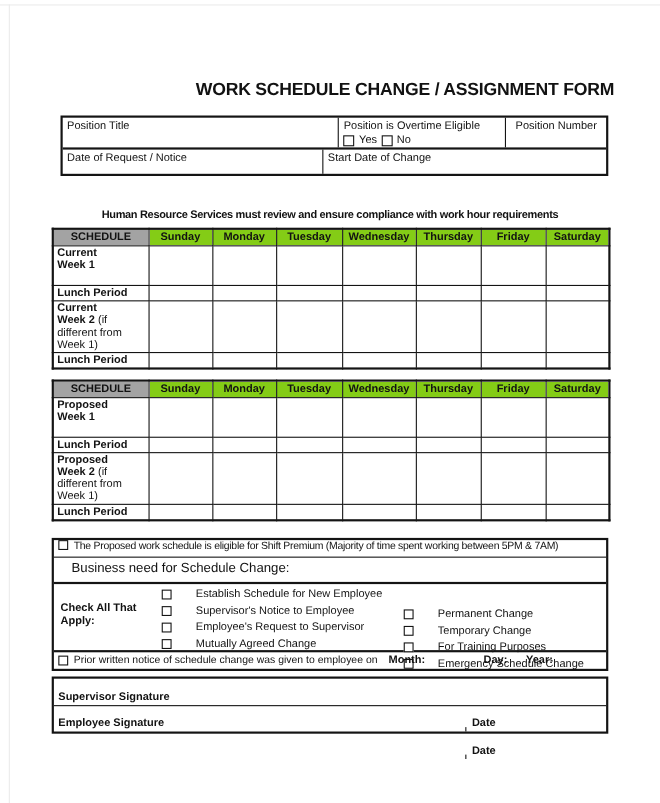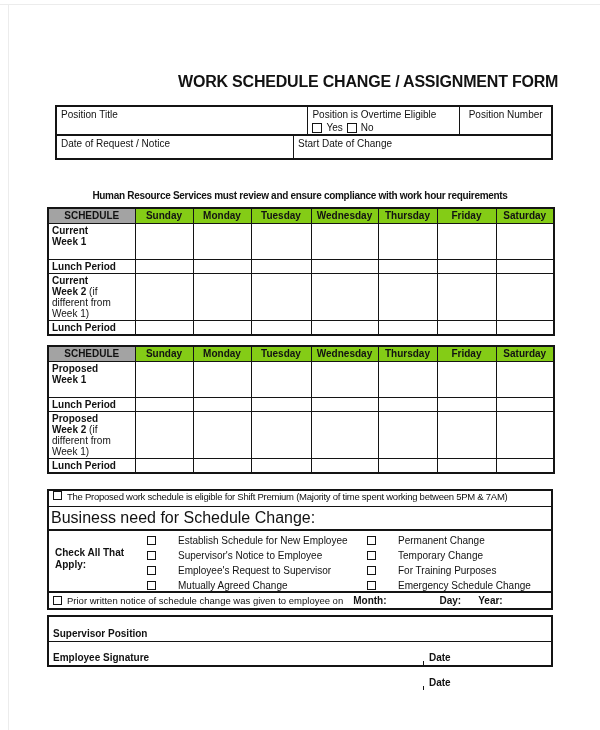"Business need for Schedule Change:" .biz { font-size: 16px -> 12px; padding: 2px 2px -> 2px 16px }
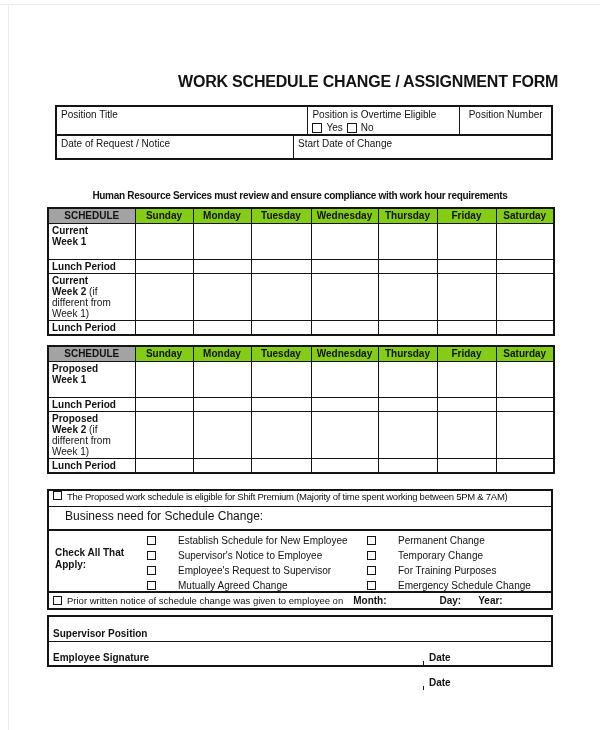"Permanent Change" .chk-col2 { padding-top: 2px -> 20px }
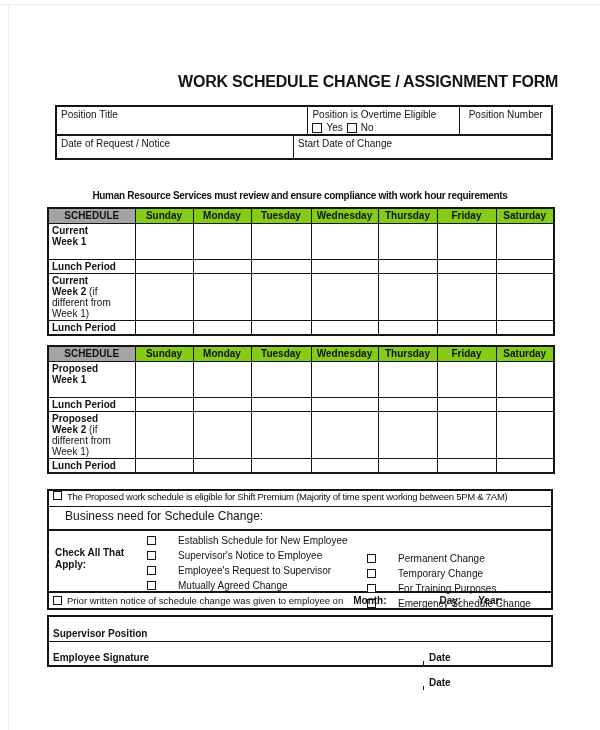"Supervisor Position" span { text: Position -> Signature }
